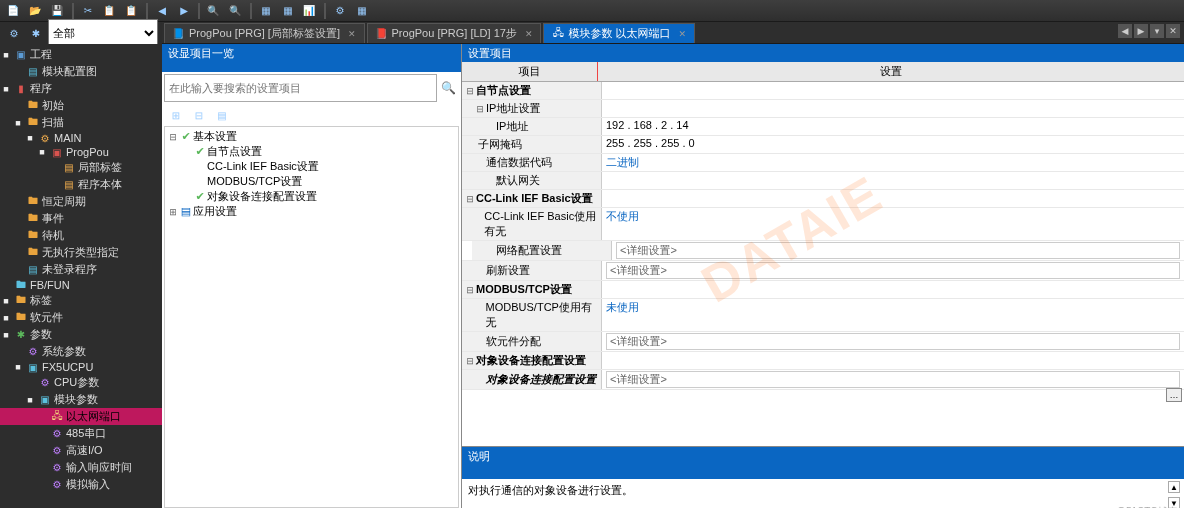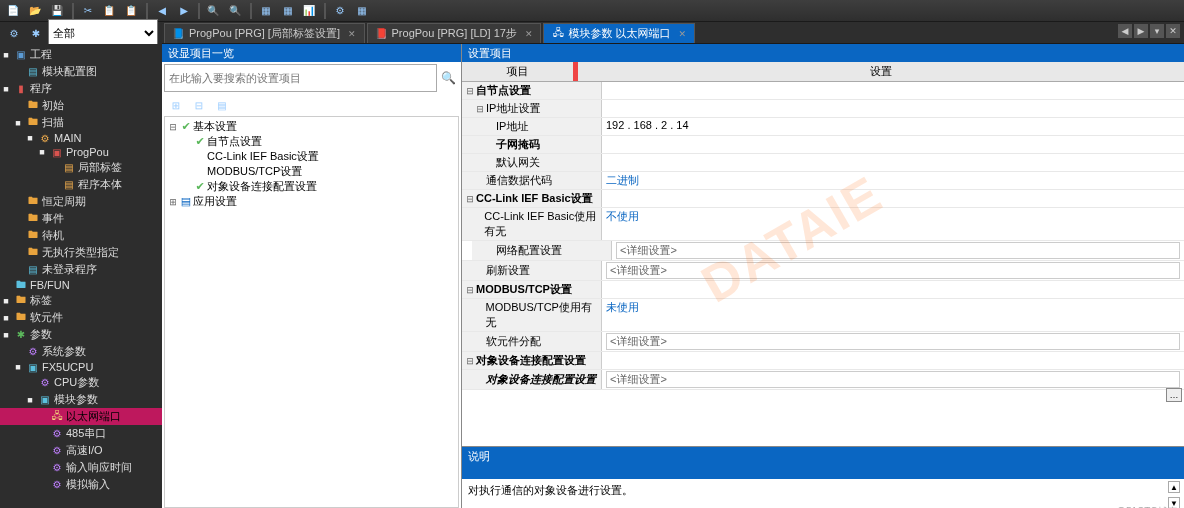"设显项目一览" .mid-header { height: 18px -> 28px }
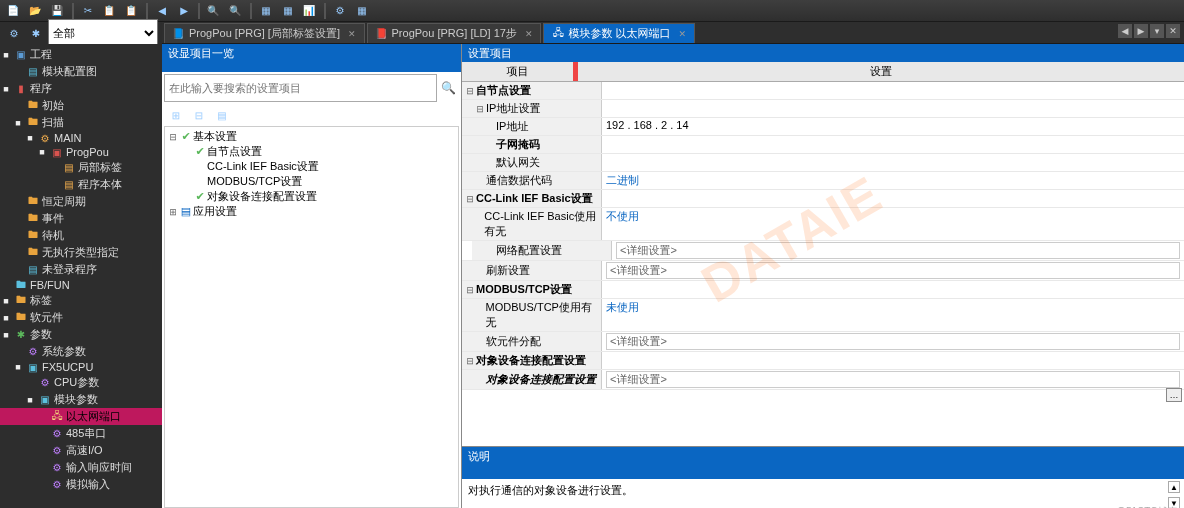"项目" .rp-col1 { border-right: 5px solid #ef4444 -> 1px solid #ef4444; width: 116px -> 136px }
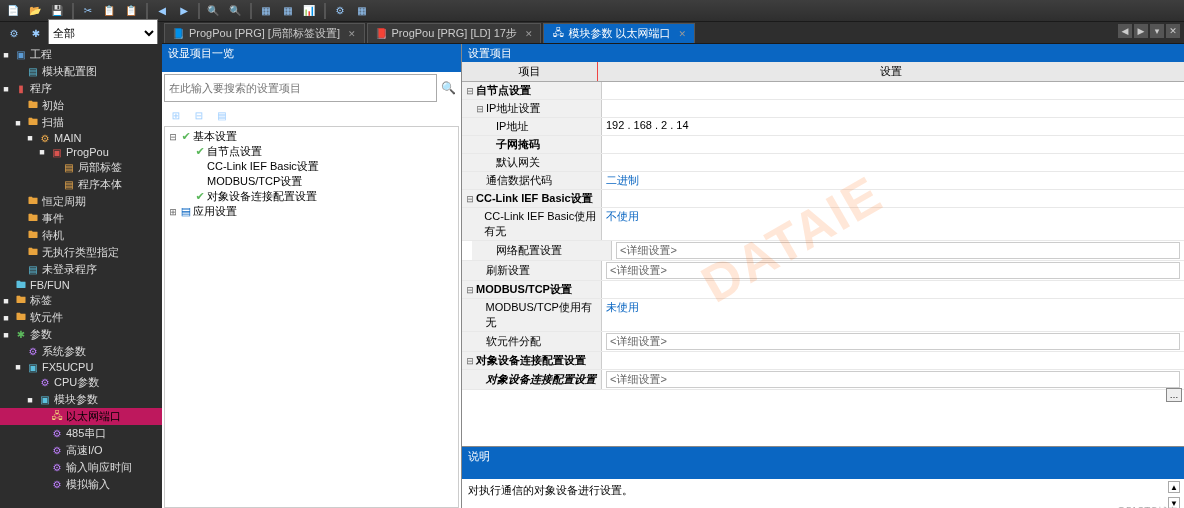"子网掩码" div.grp-label { font-weight: bold -> none; padding-left: 22px -> 4px }
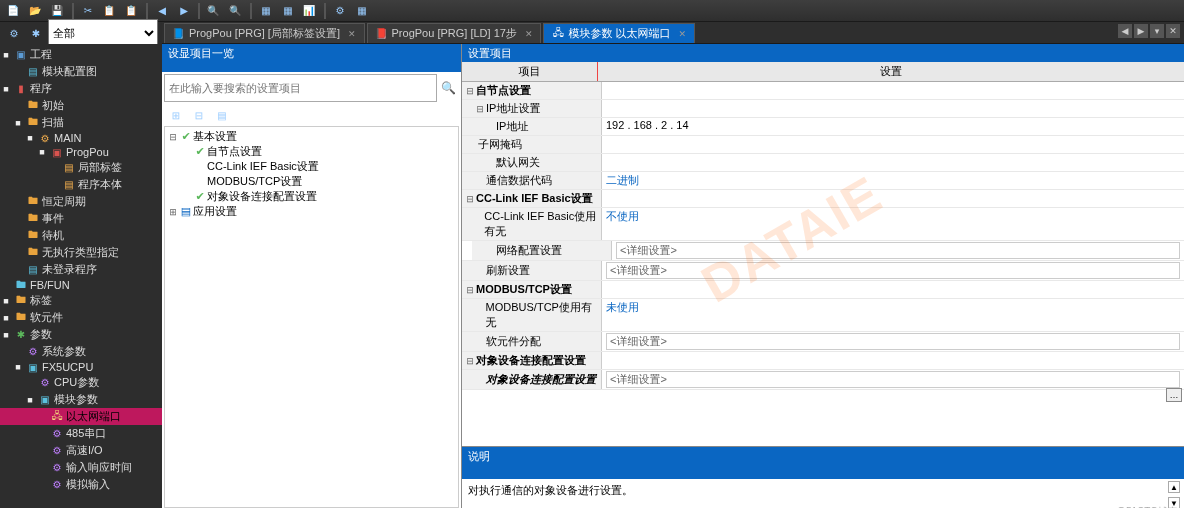"255 . 255 . 255" div.grp-value { html: none -> <div>255 . 255 . 255 . 0</div> }
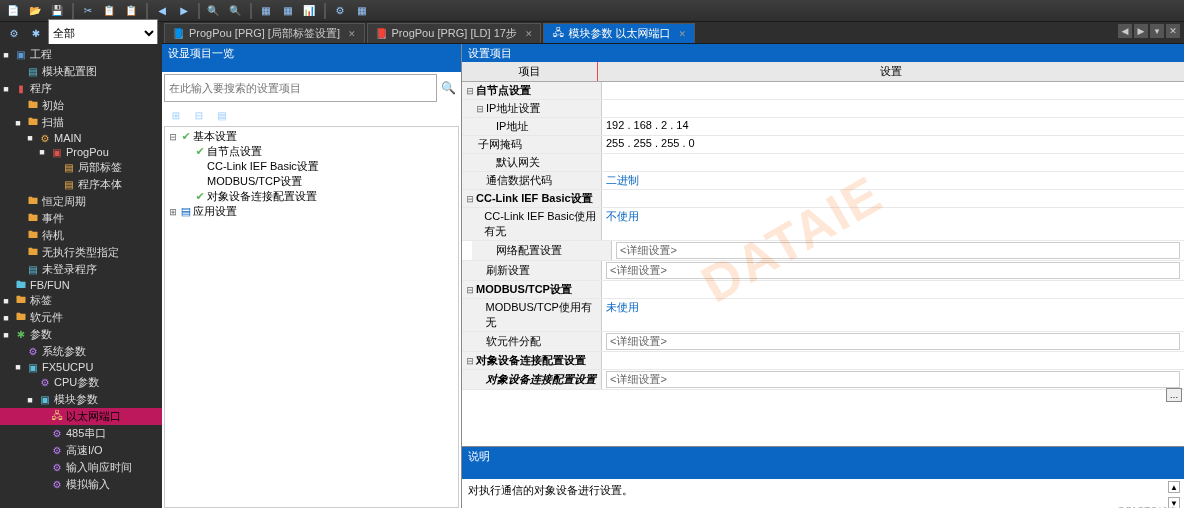"默认网关" div.grp-row { order: before "通信数据代码" -> after "通信数据代码" }
